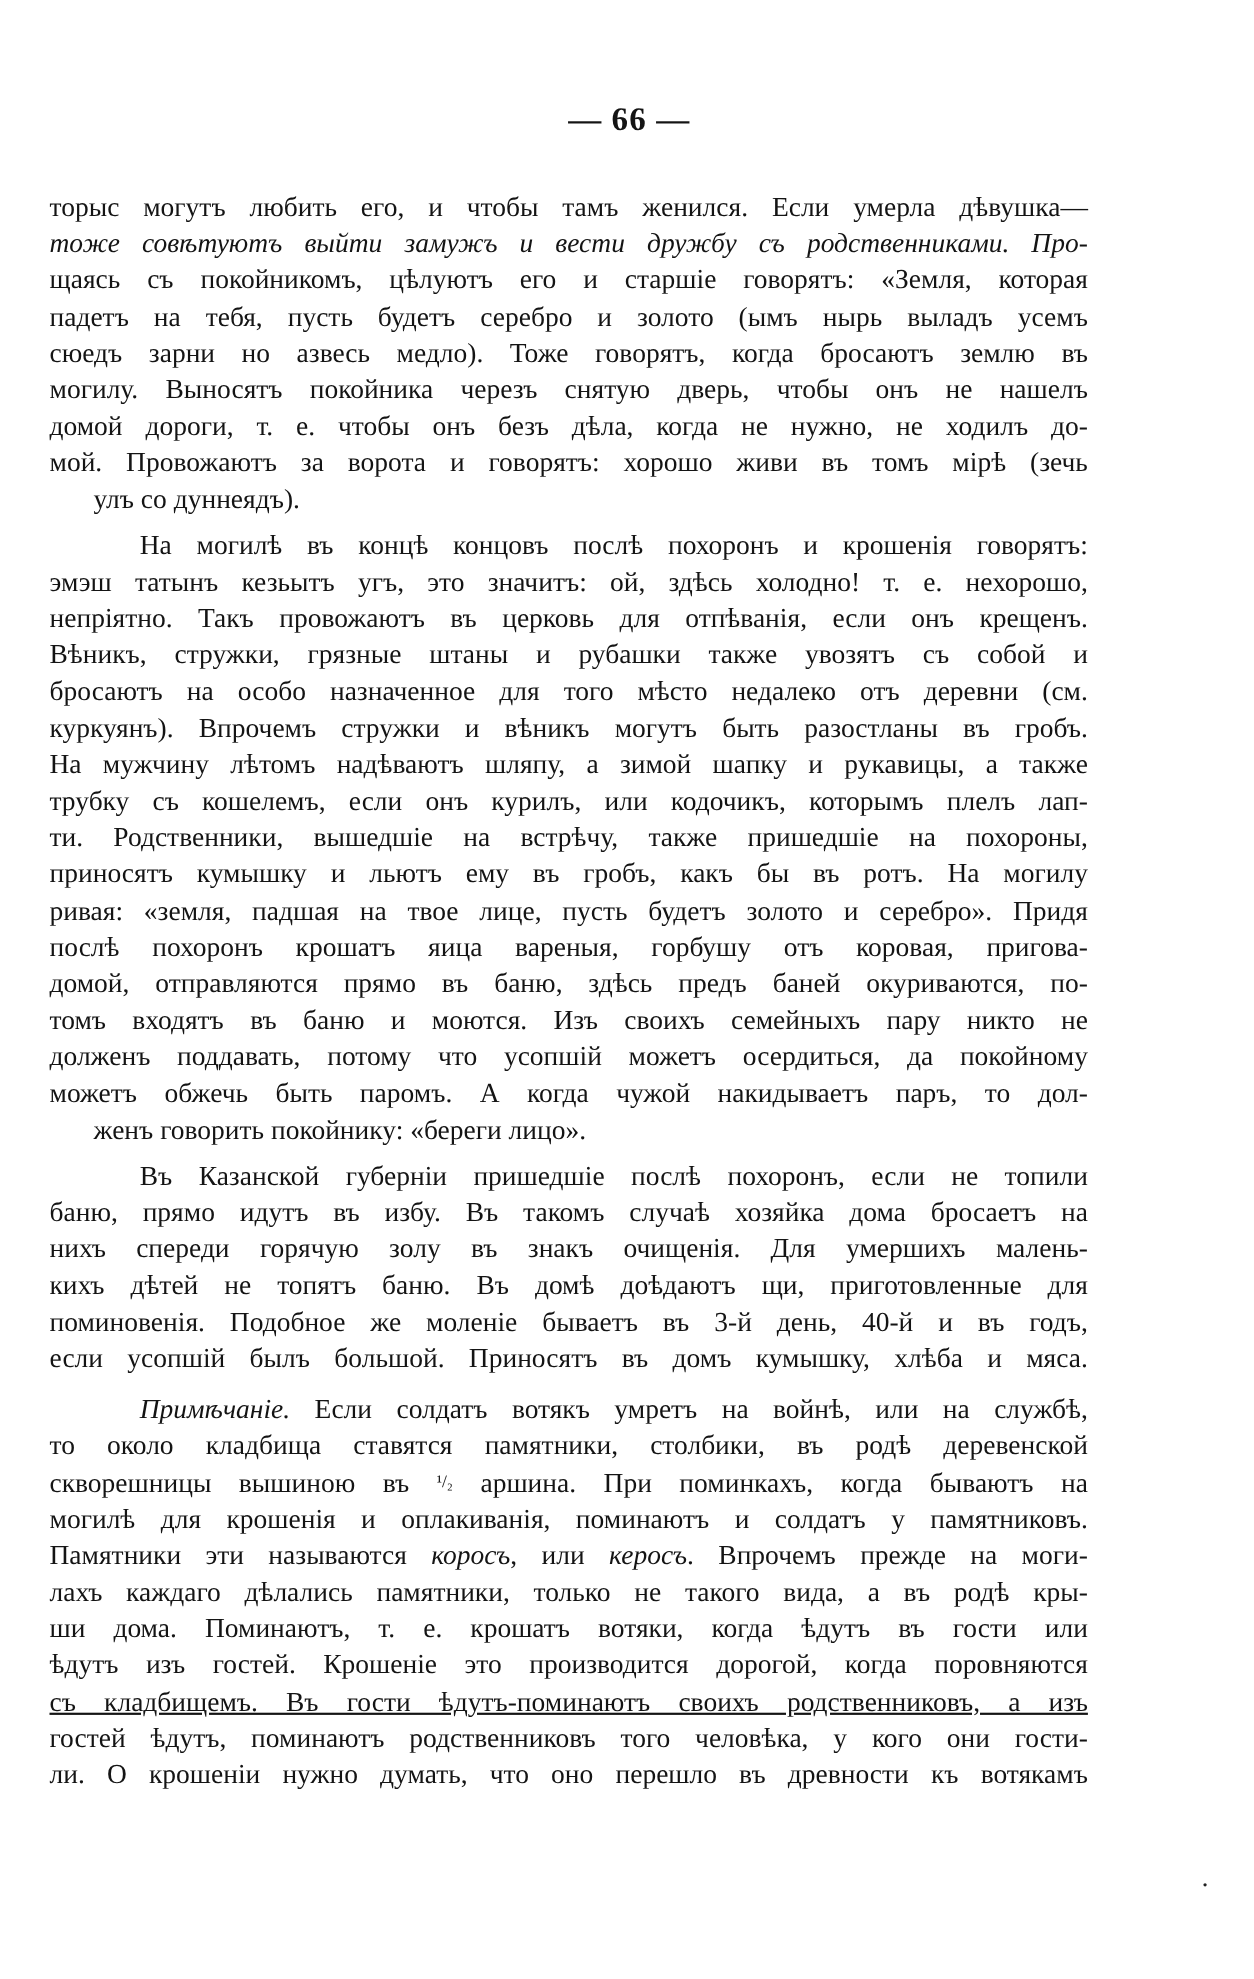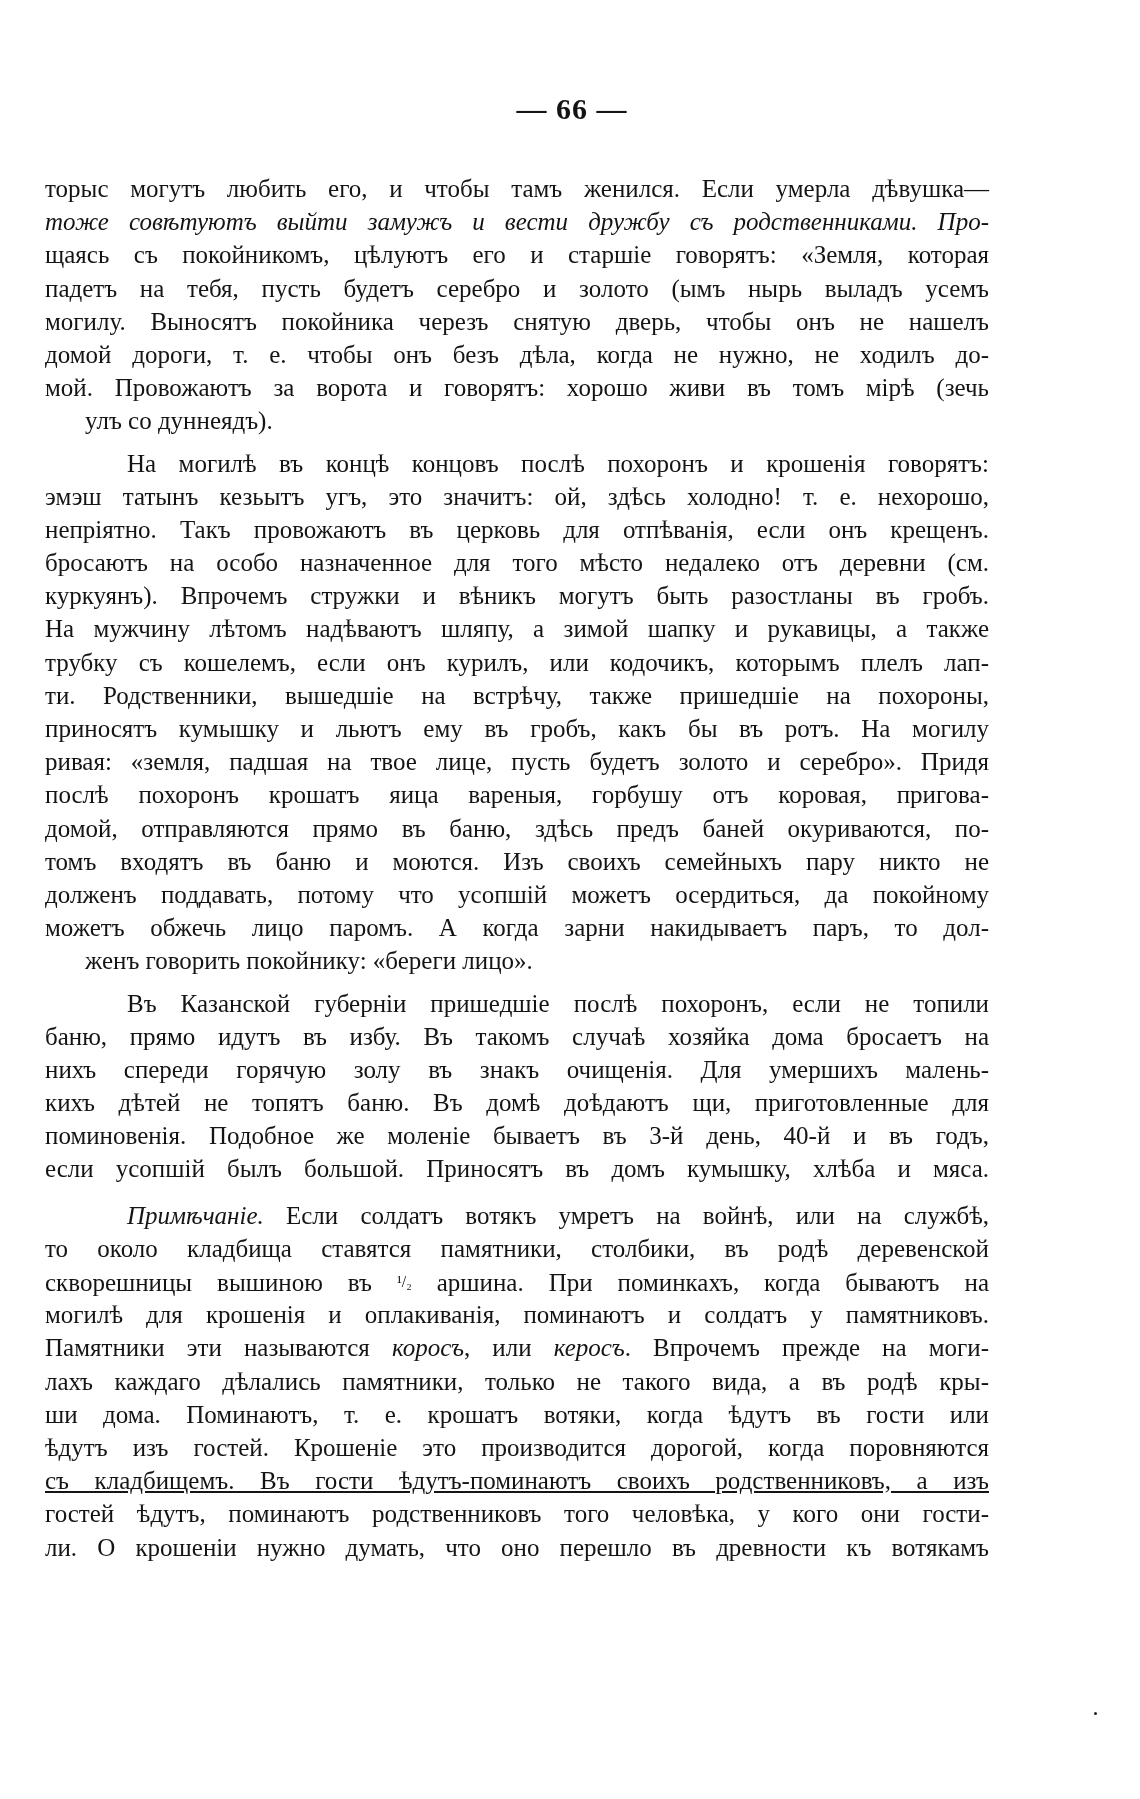"сюедъ зарни но азвесь медло)." span.line { html: none -> <span>сюедъ зарни но азвесь медло). Тоже говорятъ, когда бросаютъ землю въ</span> }
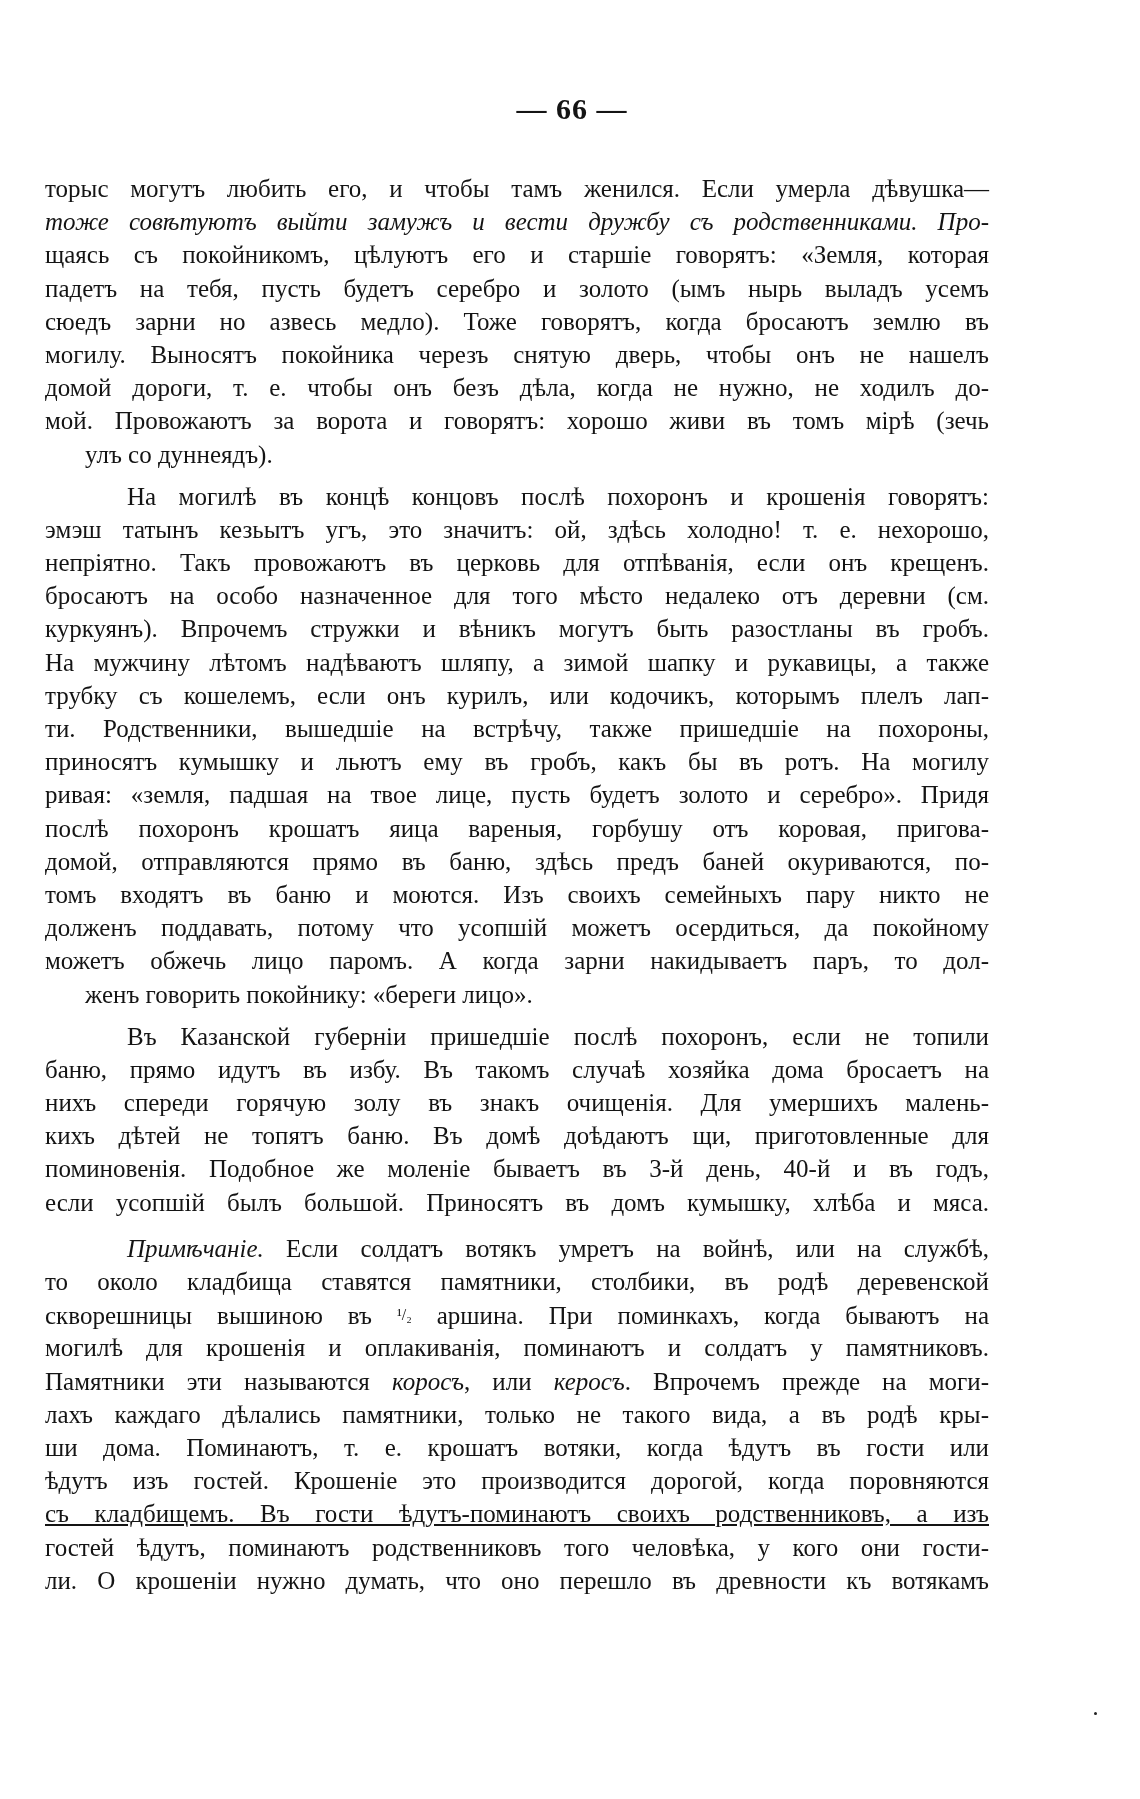"Вѣникъ, стружки, грязные штаны и" span.line { html: none -> <span>Вѣникъ, стружки, грязные штаны и рубашки также увозятъ съ собой и</span> }
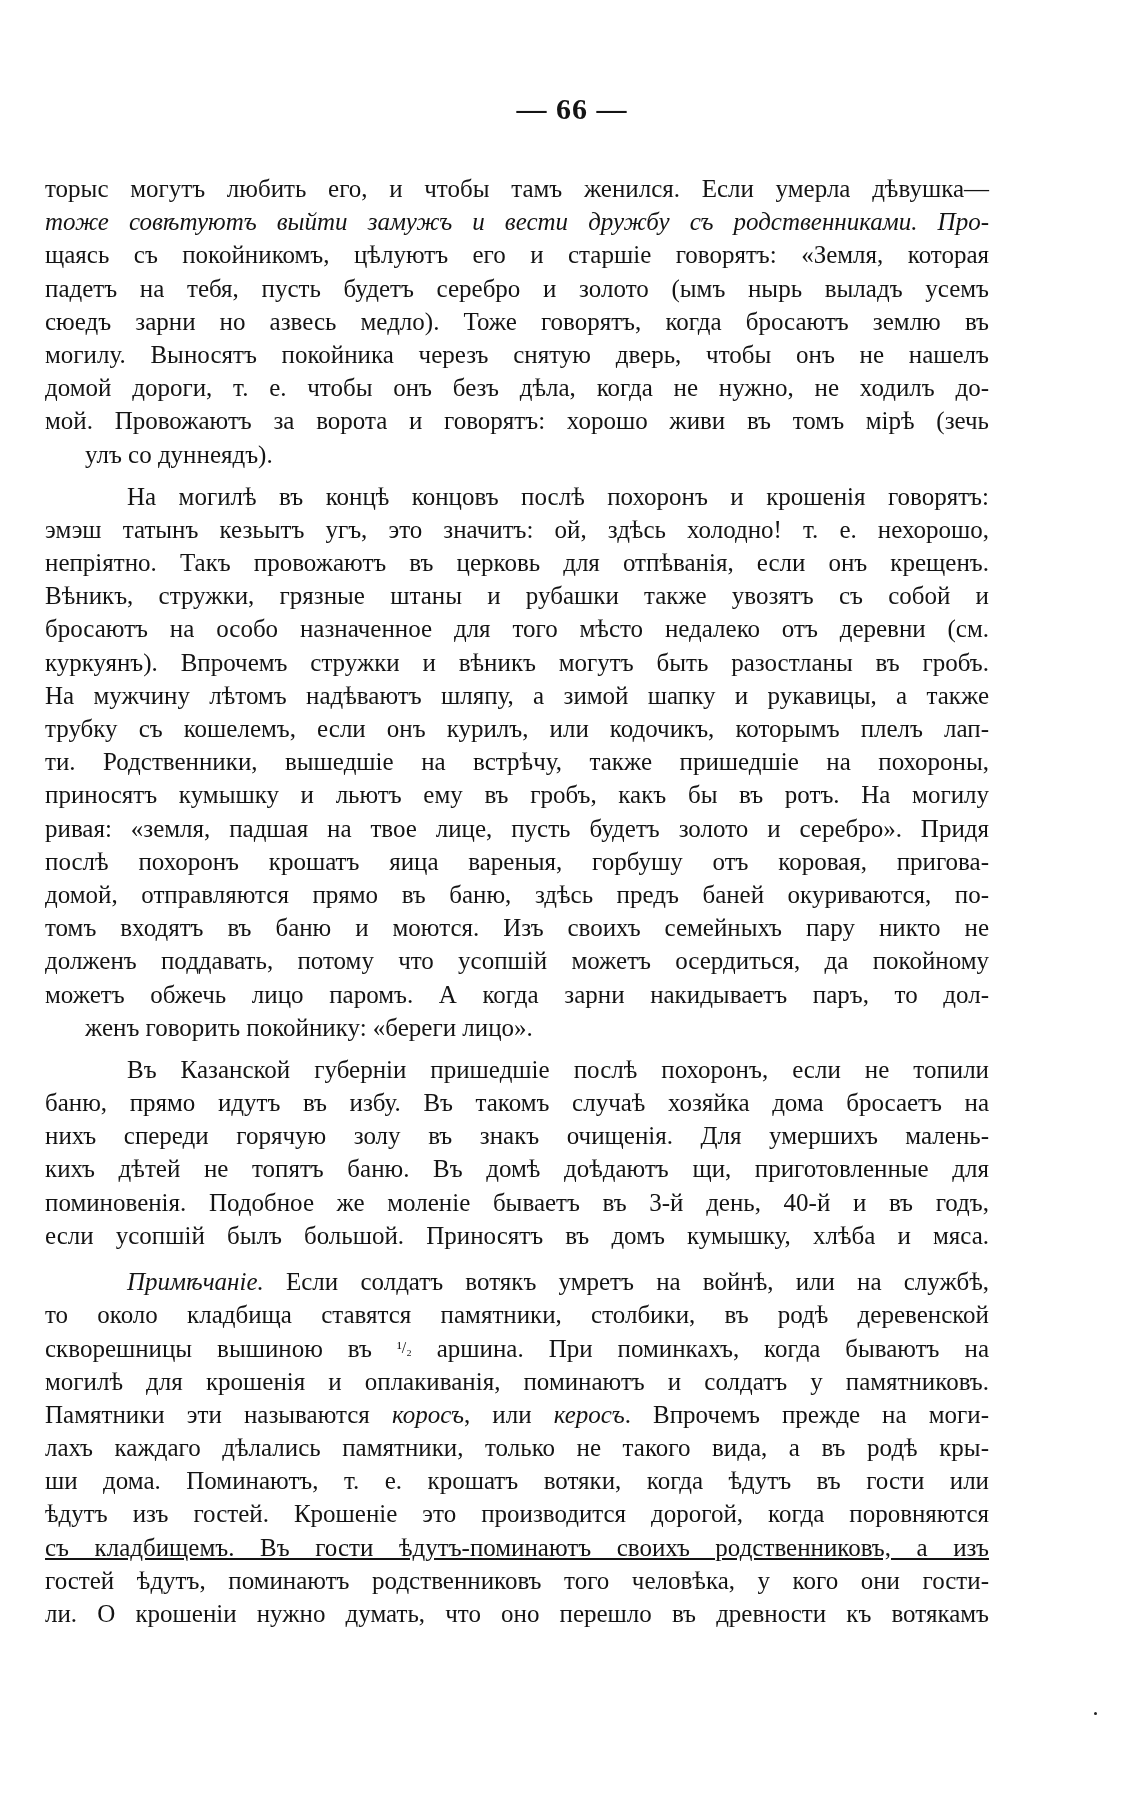"можетъ обжечь лицо паромъ. А" span.line { text: лицо паромъ. А когда зарни -> быть паромъ. А когда чужой }
